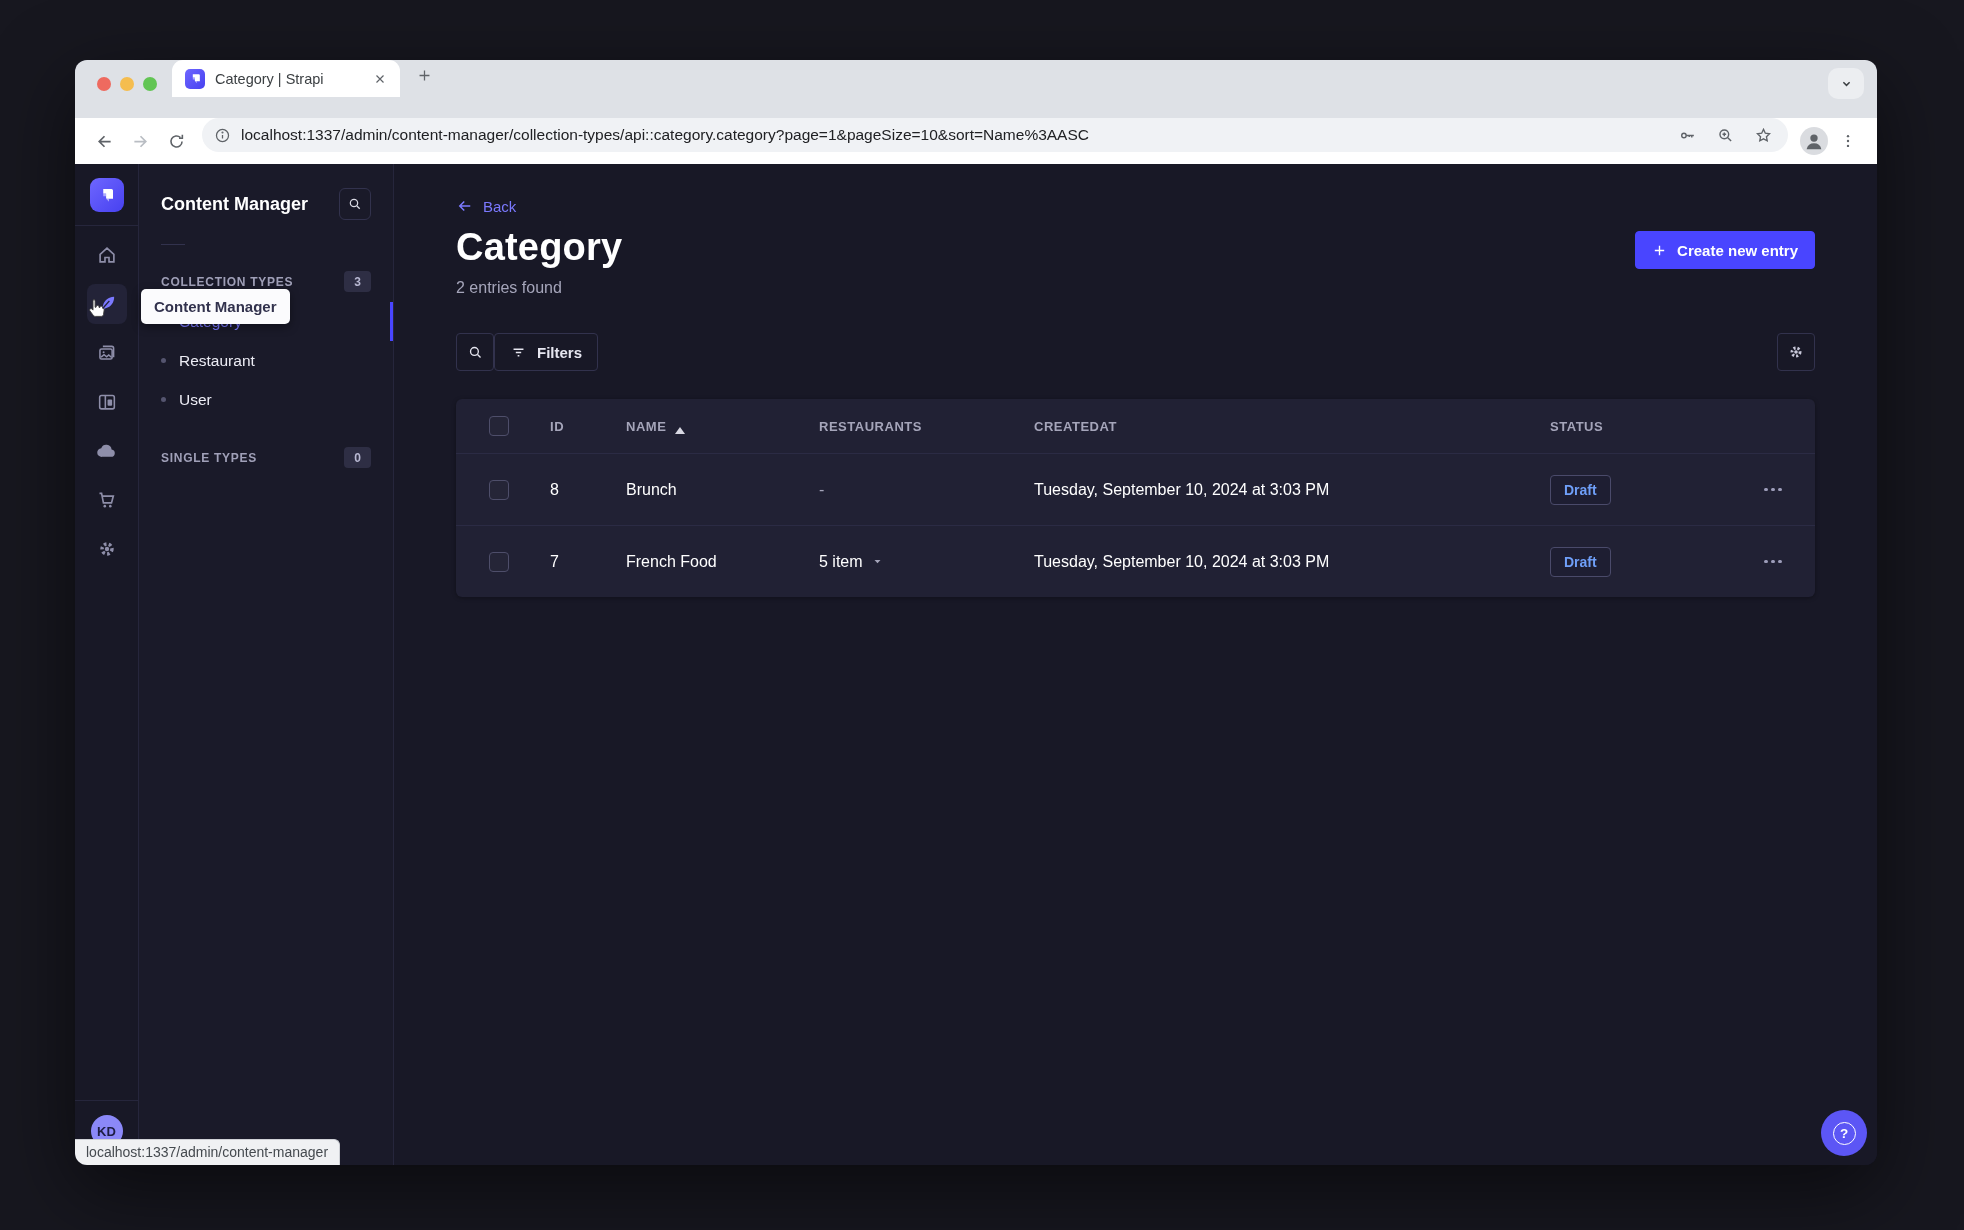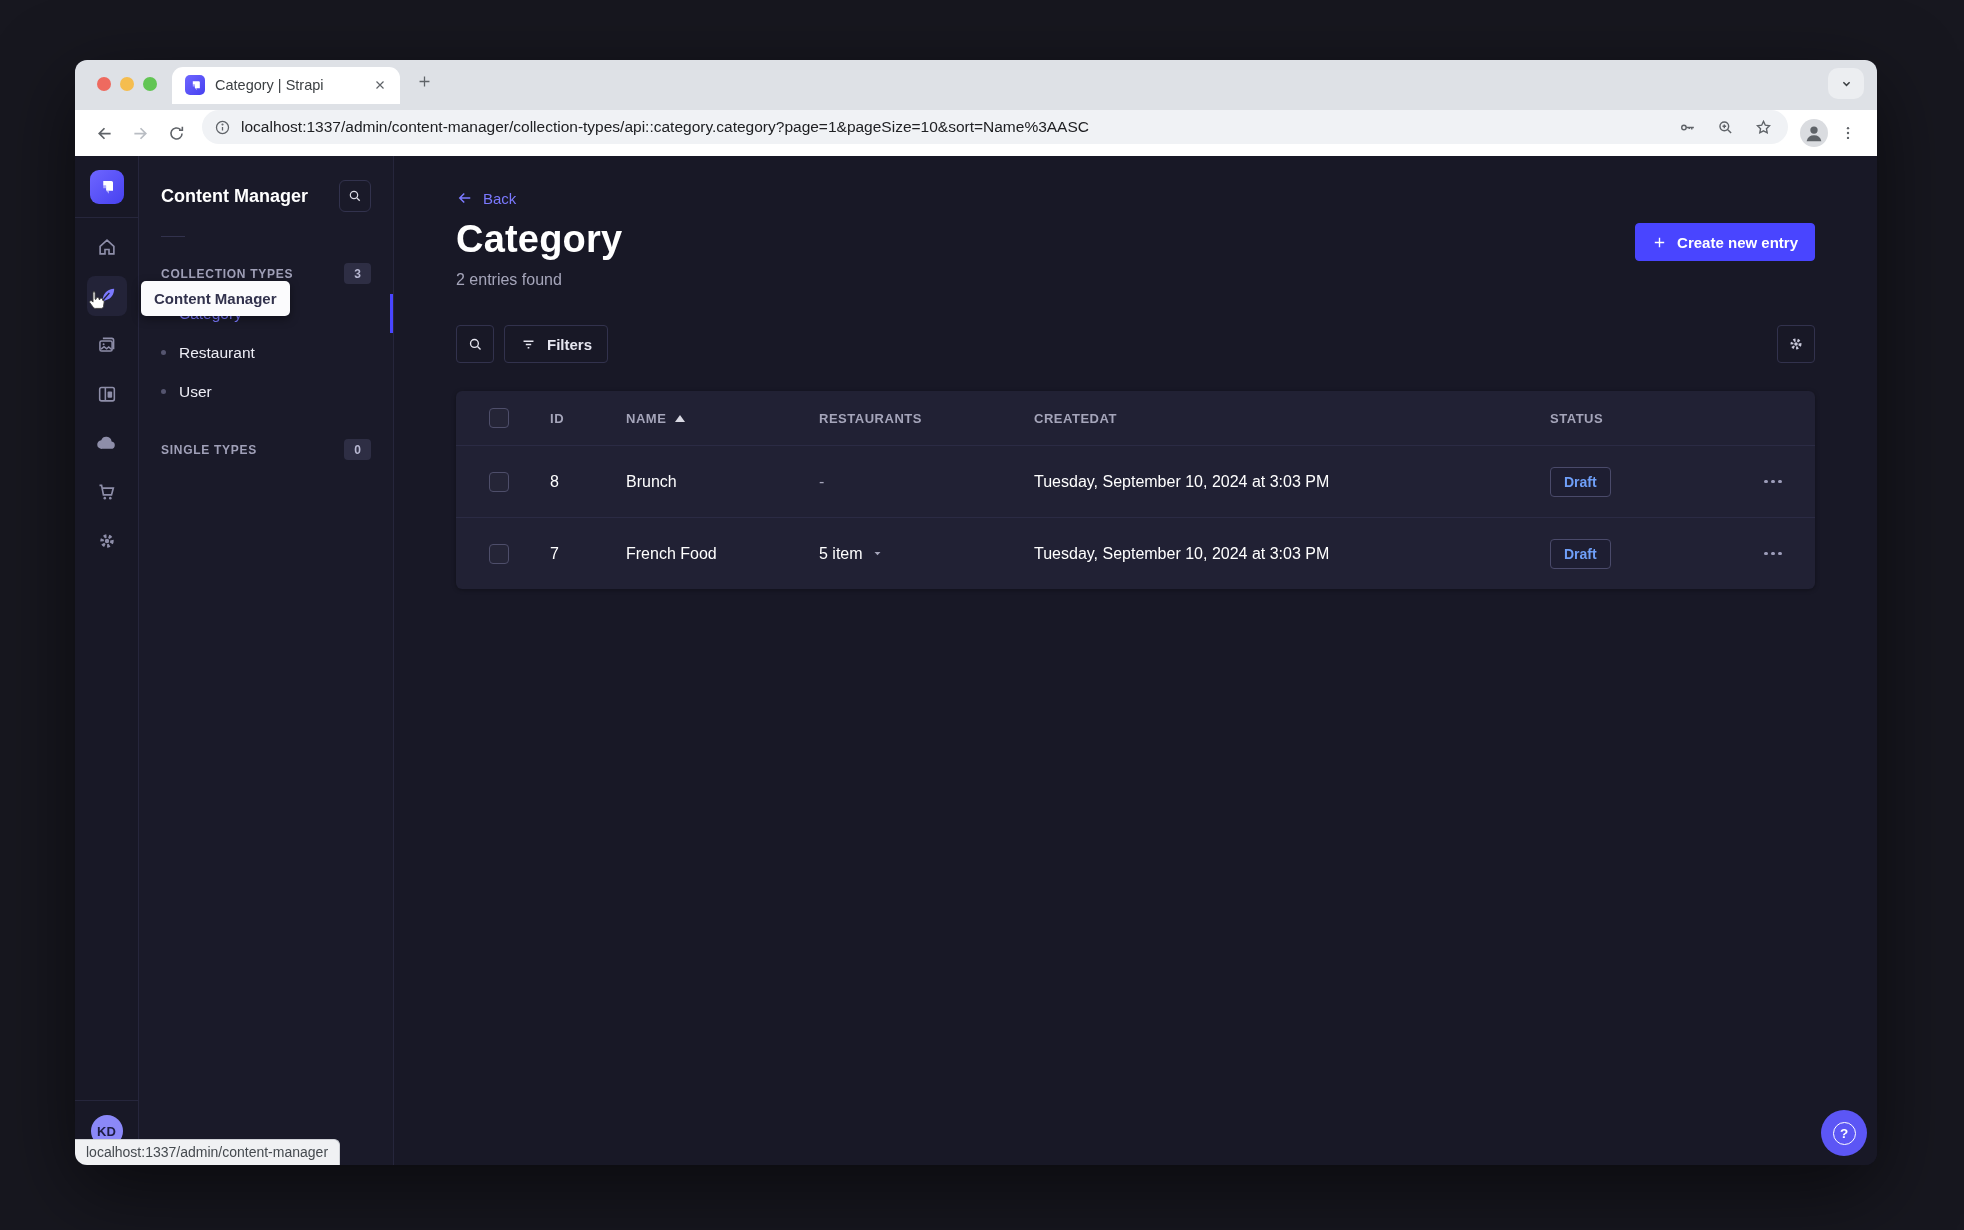"Category | Strapi" .tabstrip { align-items: center -> flex-start; height: 50px -> 58px }
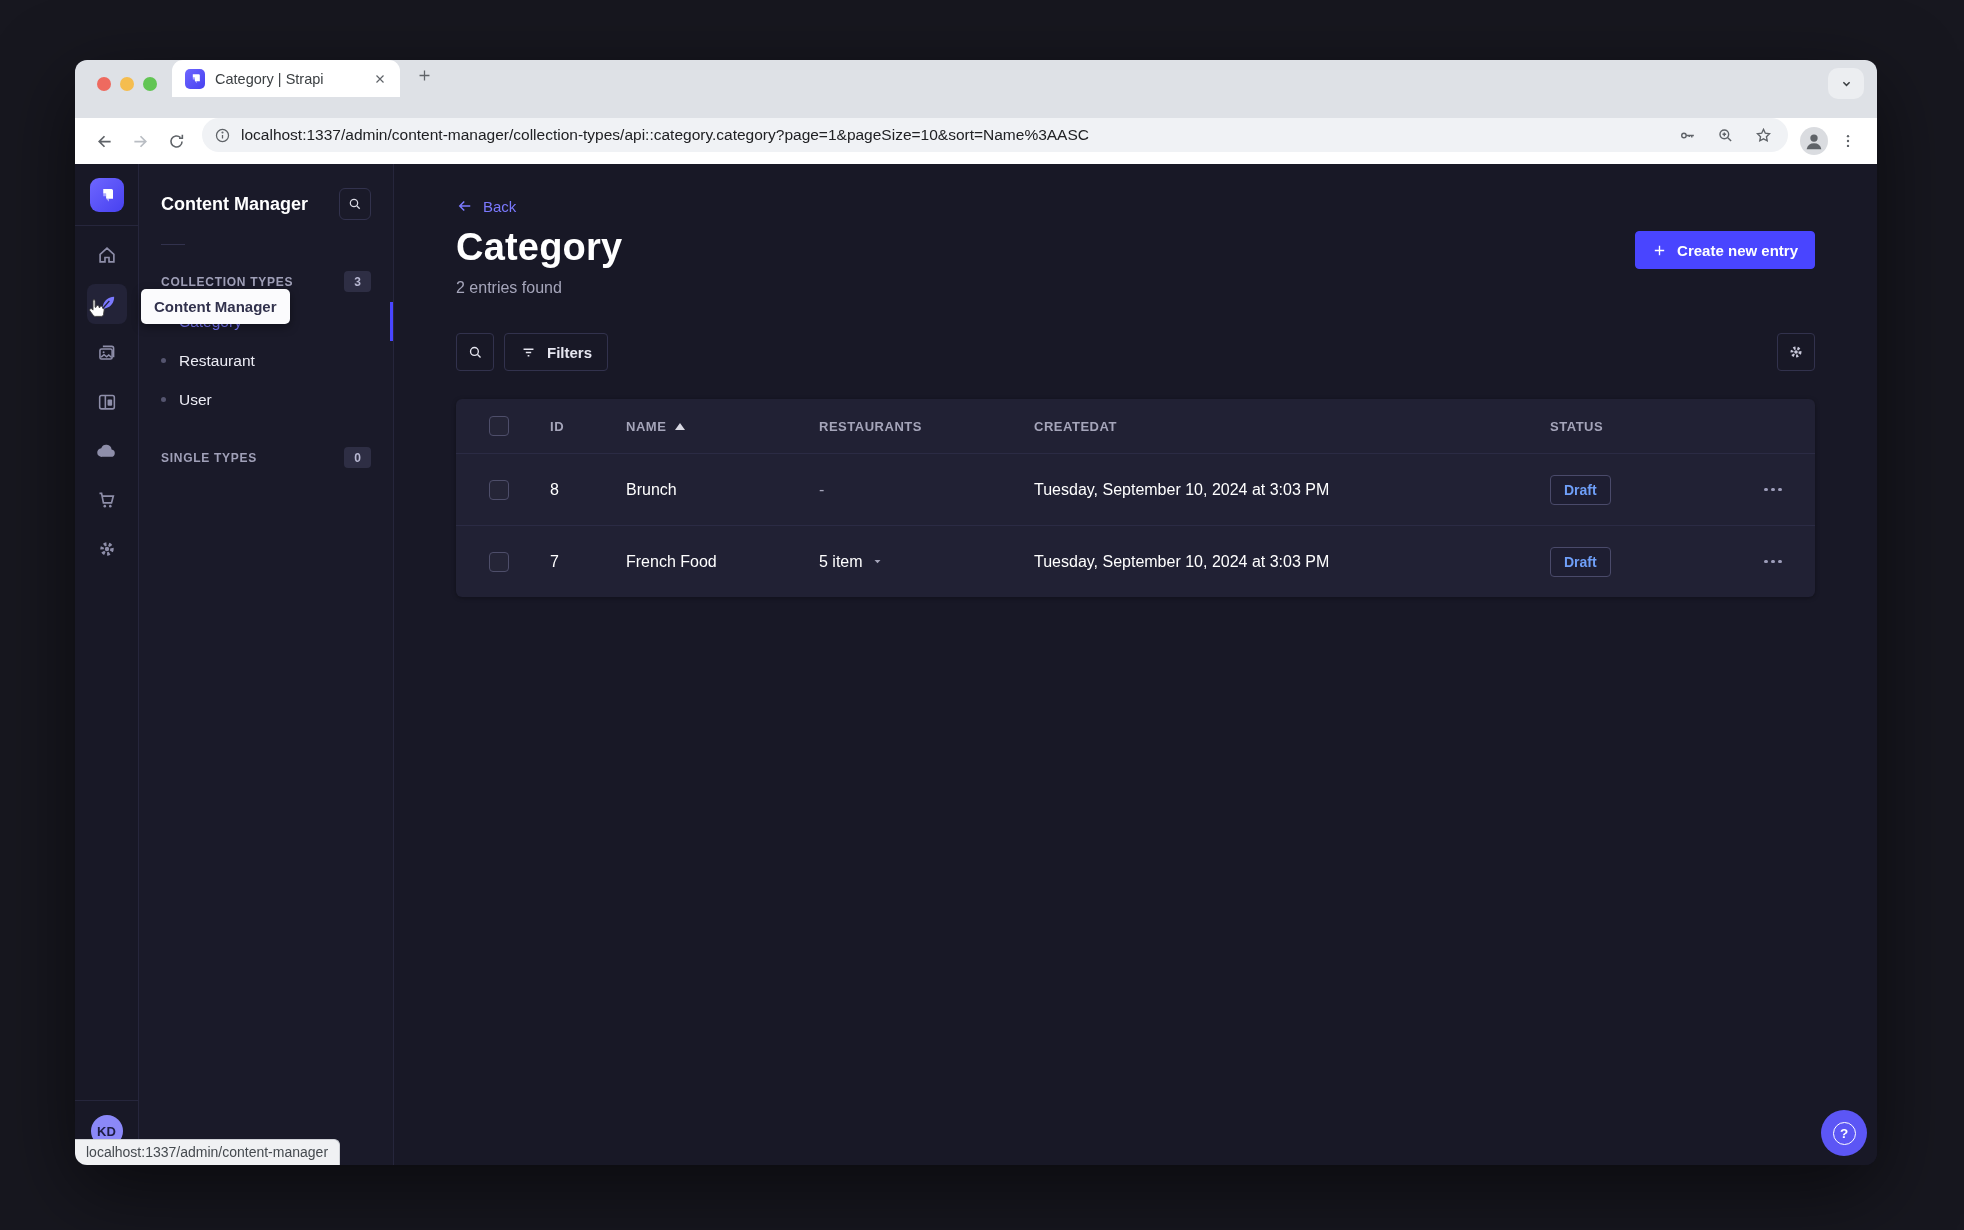"Filters" .filters-row { gap: 10px -> none }
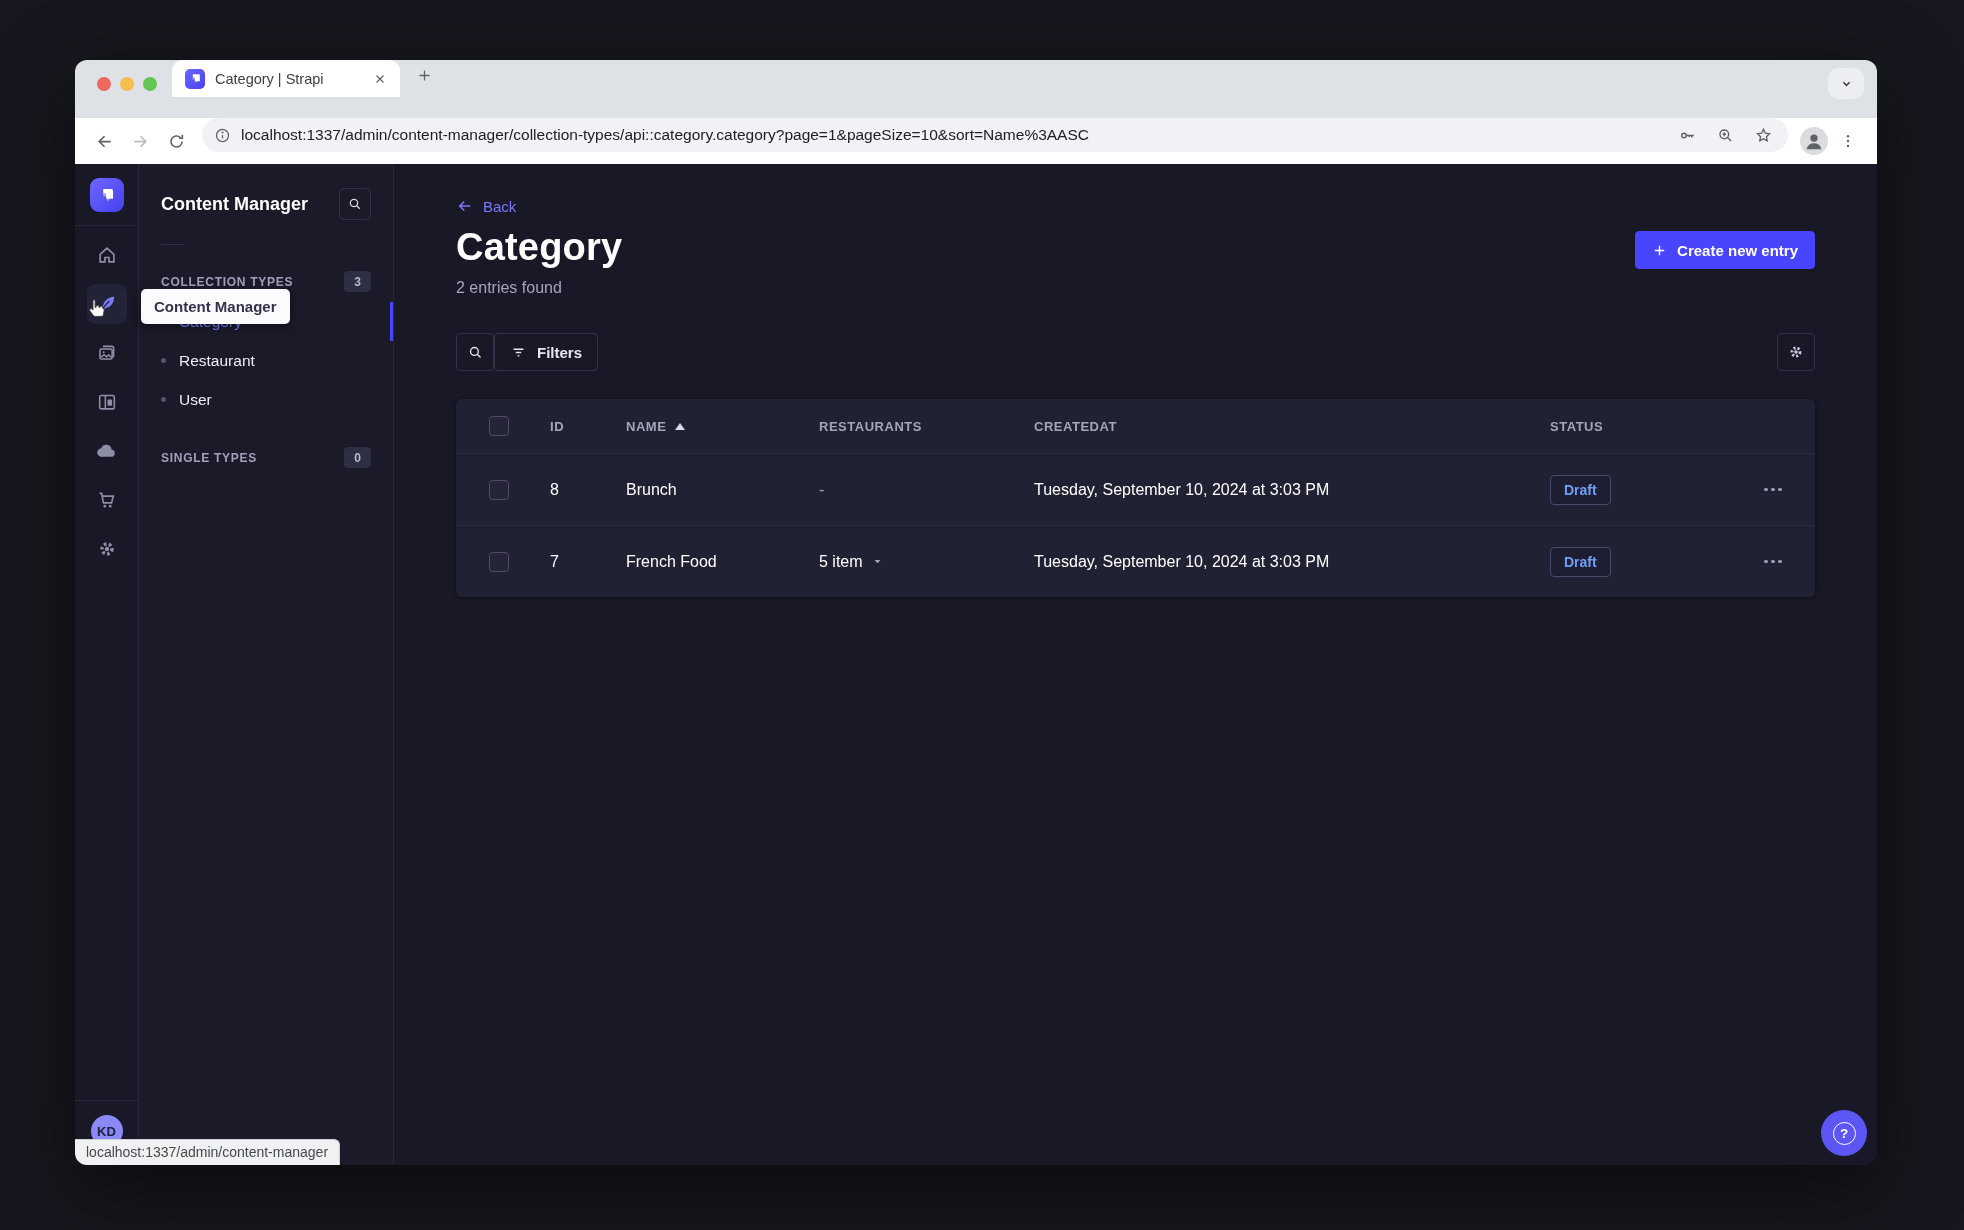"NAME" .sort-btn { align-items: center -> flex-end }
